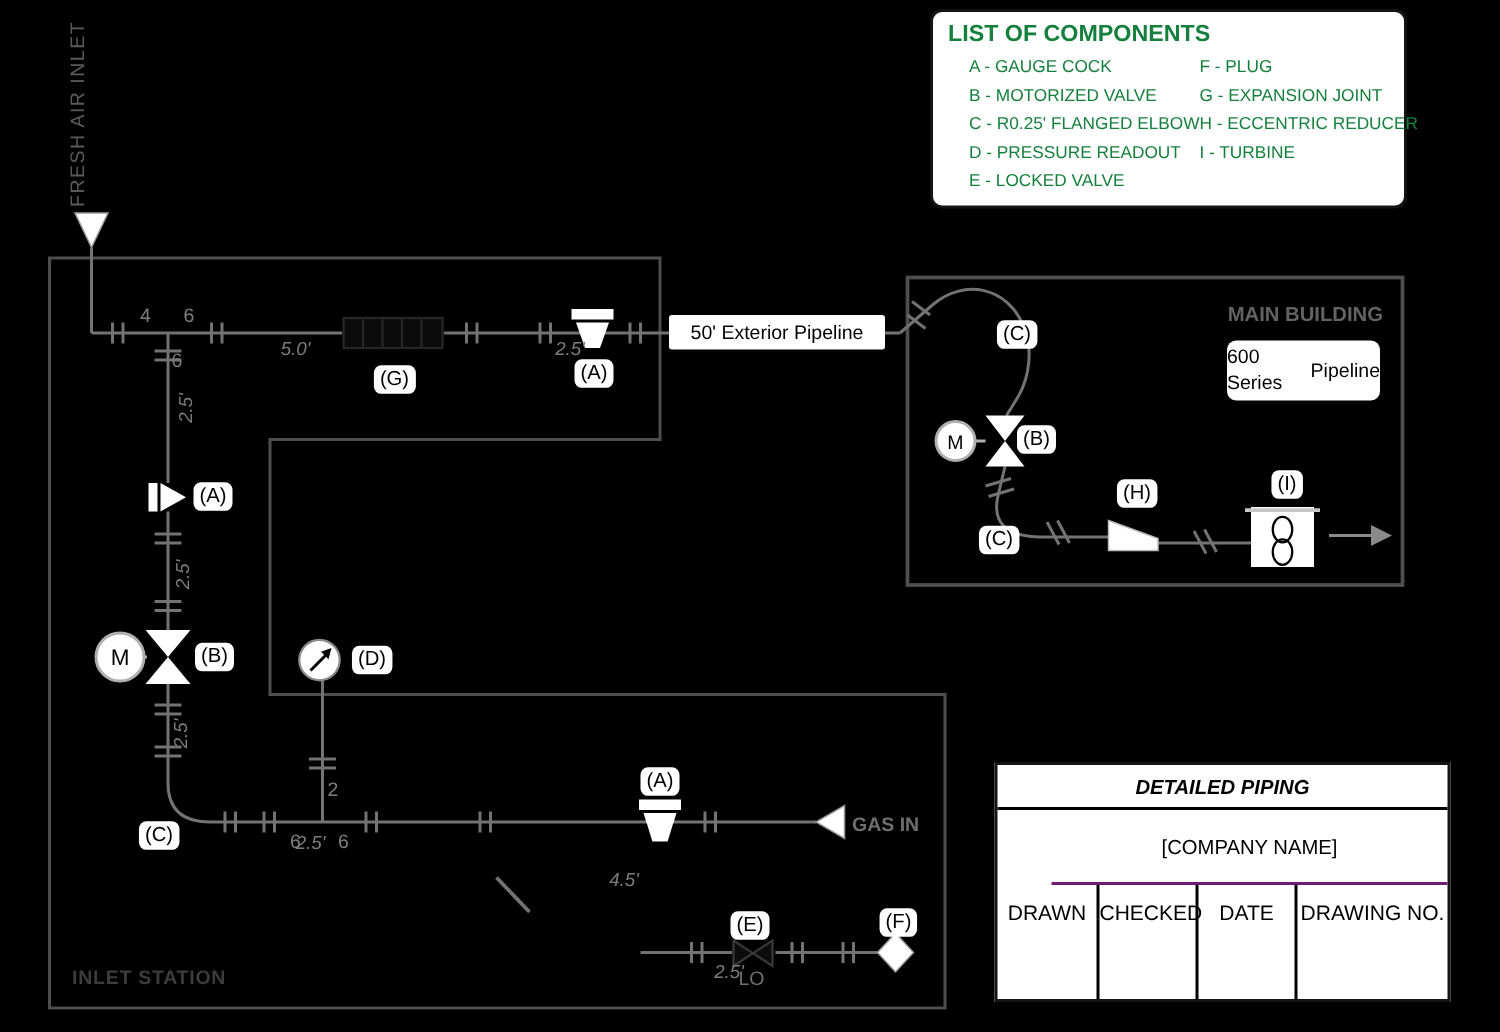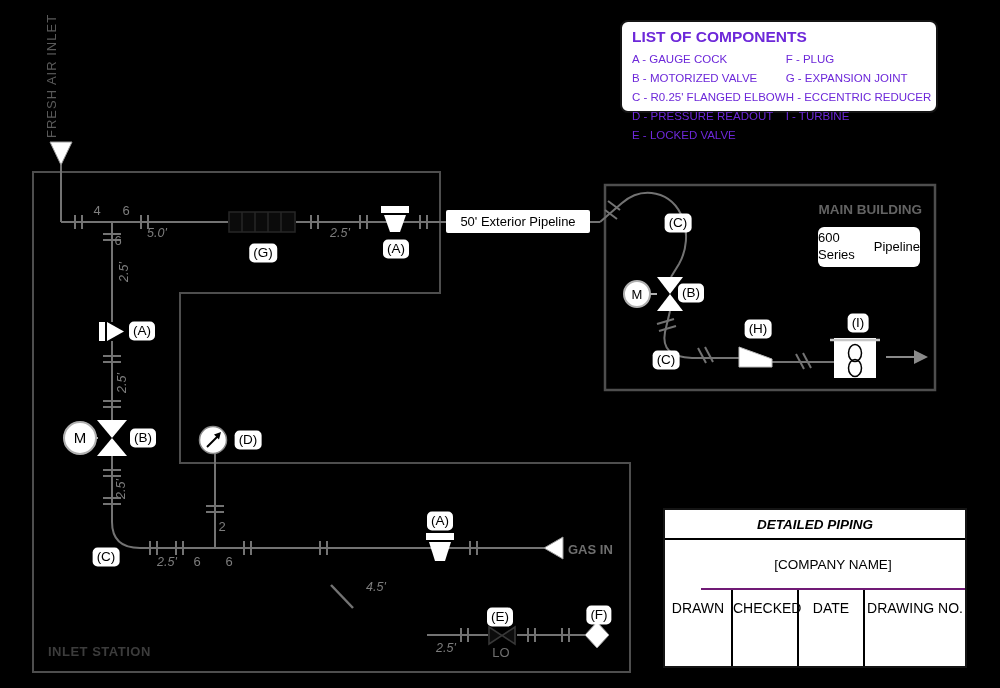"LIST OF COMPONENTS" .legend { color: #6d28d9 -> #15803d; height: 93px -> 133px; top: 20px -> 6px }
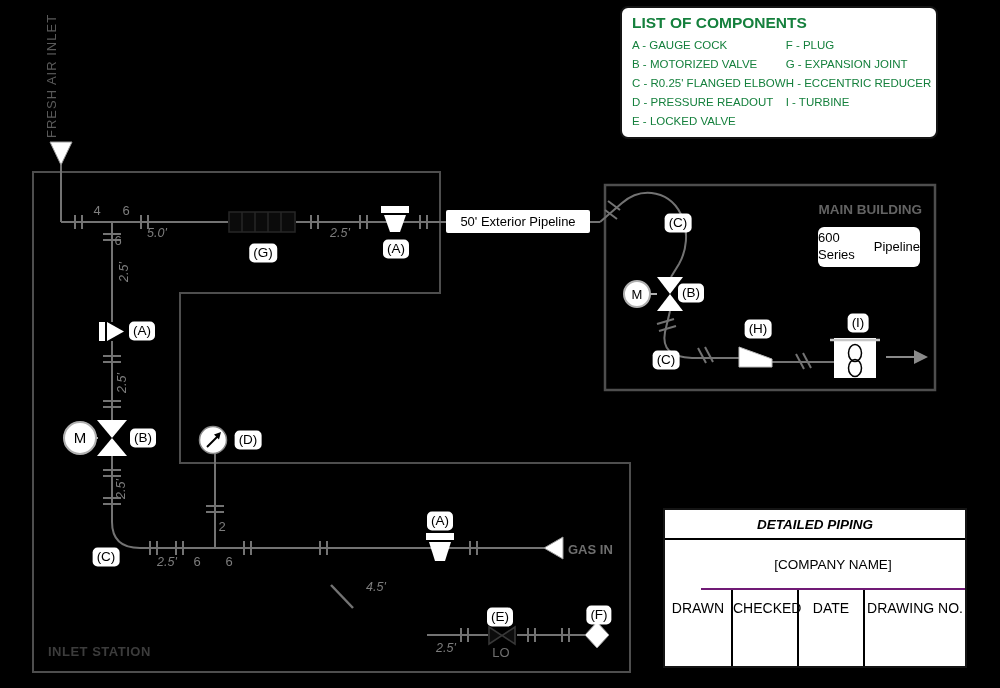"A - GAUGE COCK" .legend-cols { padding-left: 10px -> 24px }
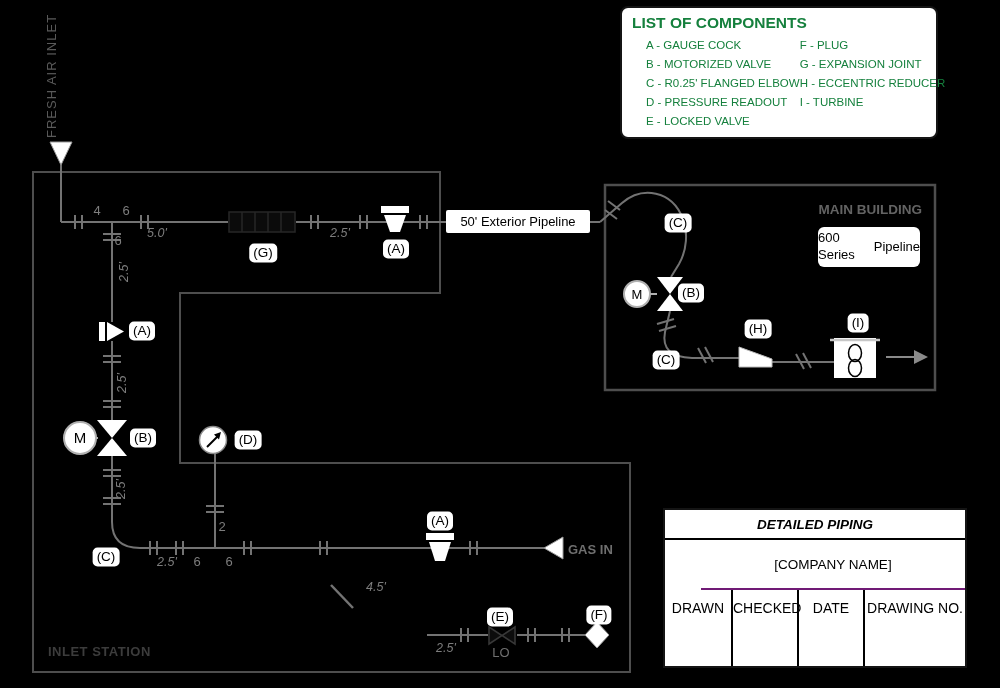"5.0'" .feet { margin-left: none -> 40px }
